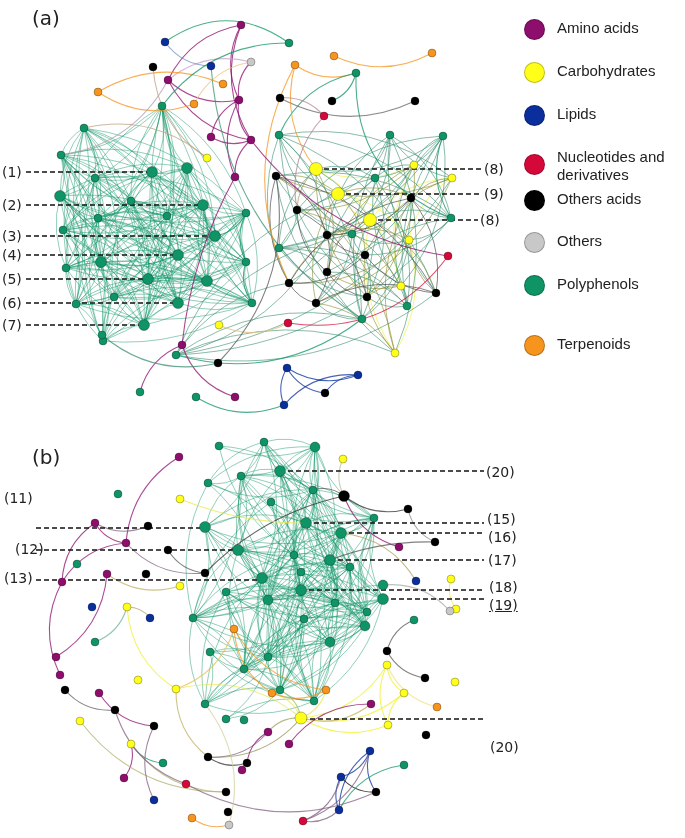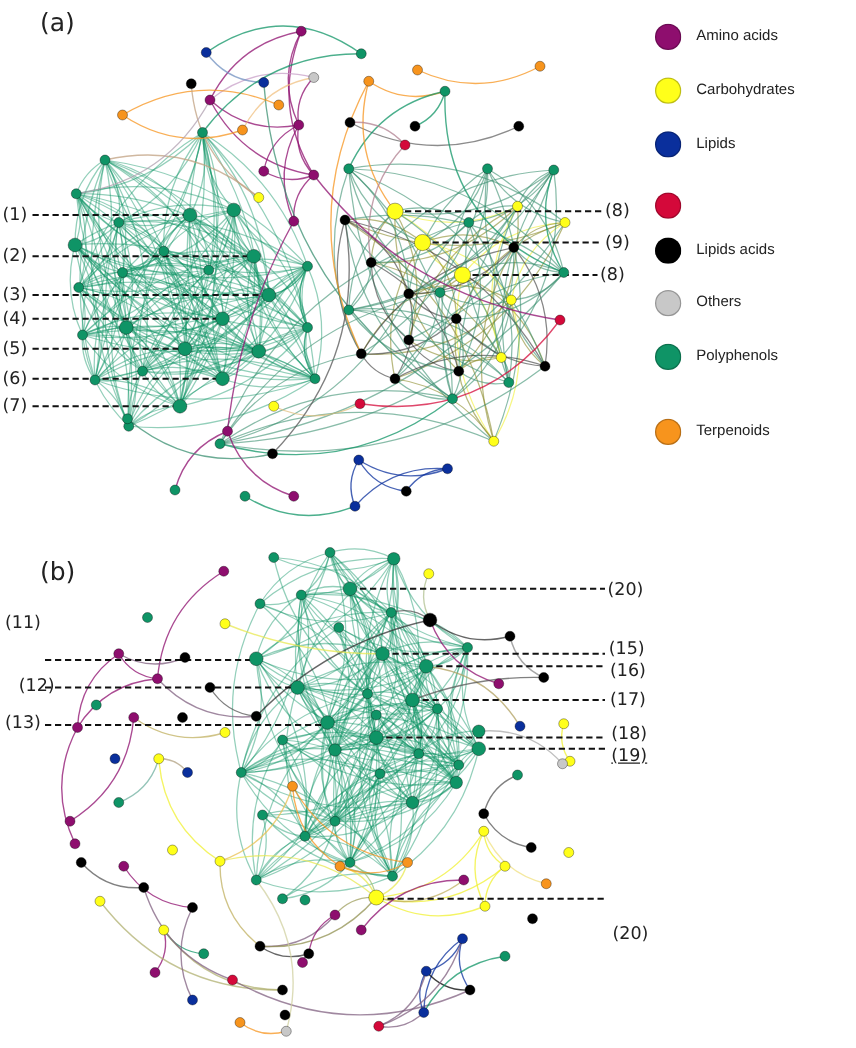"Amino acids" .legend-text { font-size: 12px -> 15px }
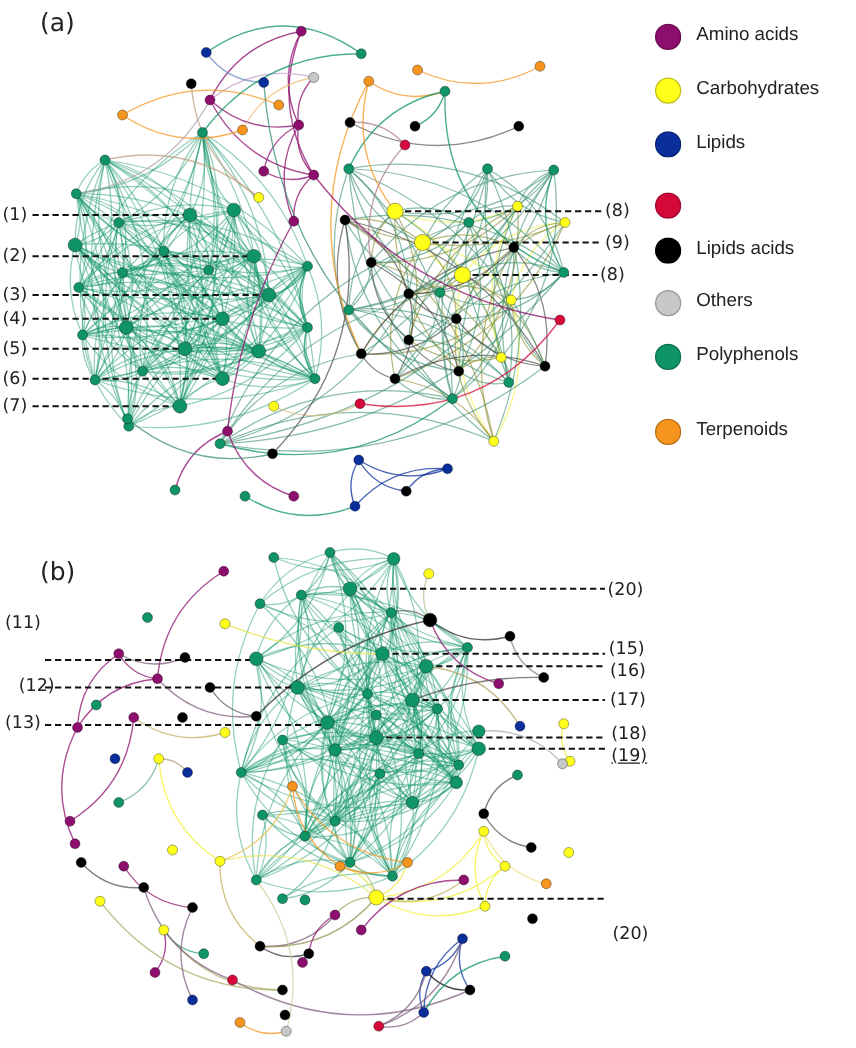"Nucleotides and" span.legend-text { html: none -> <span> <span>Nucleotides and</span><br> <span>derivatives</span> </span> }
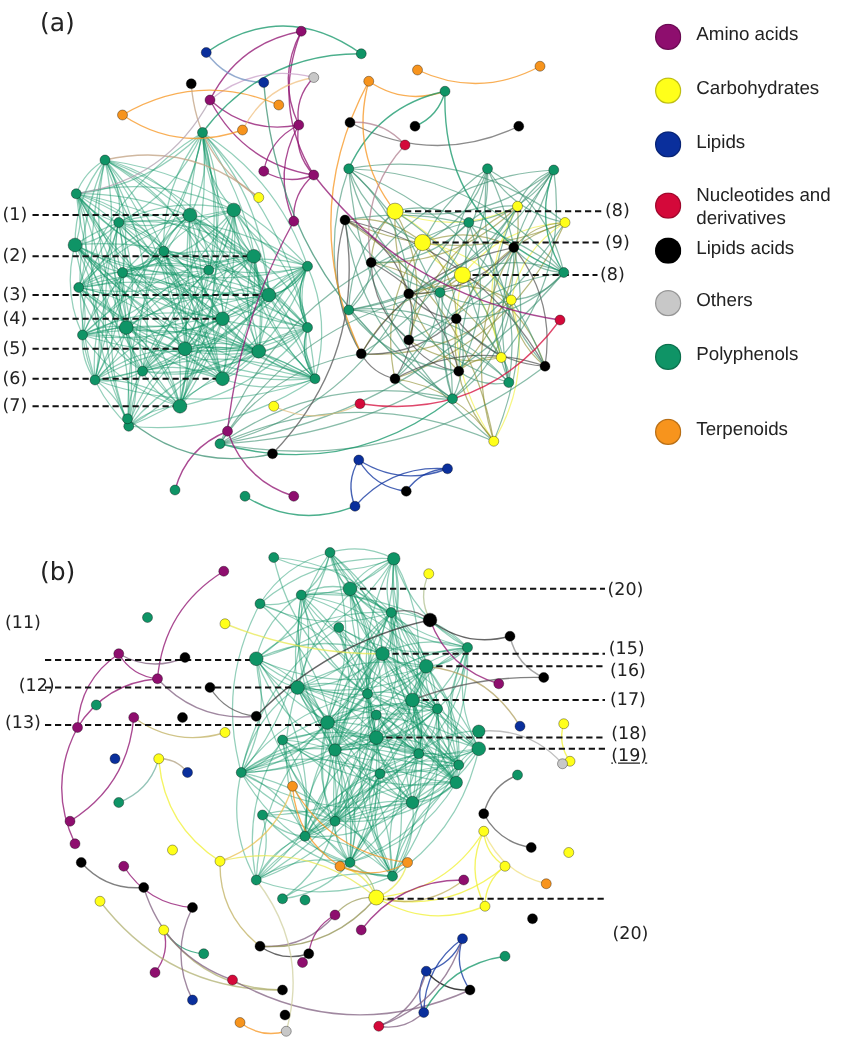"Lipids acids" span.legend-text { text: Lipids -> Others }
